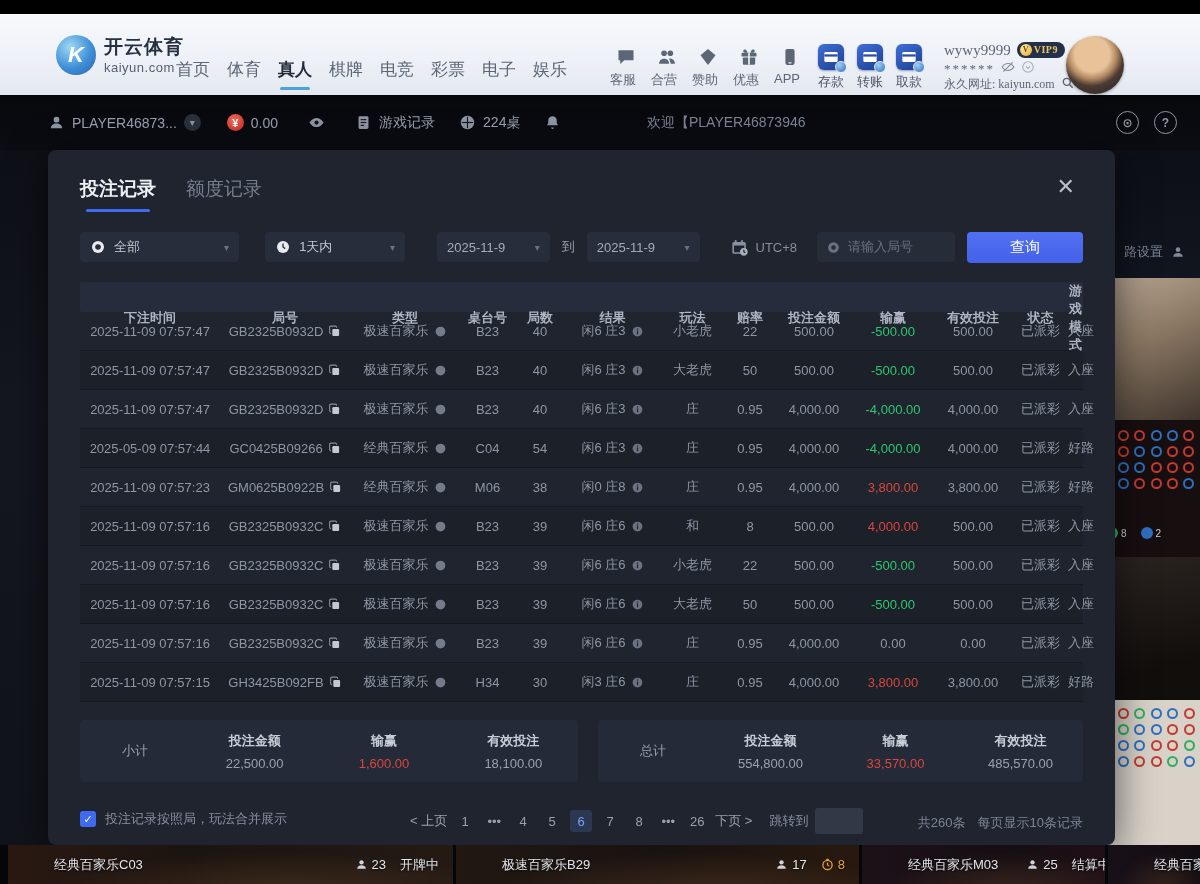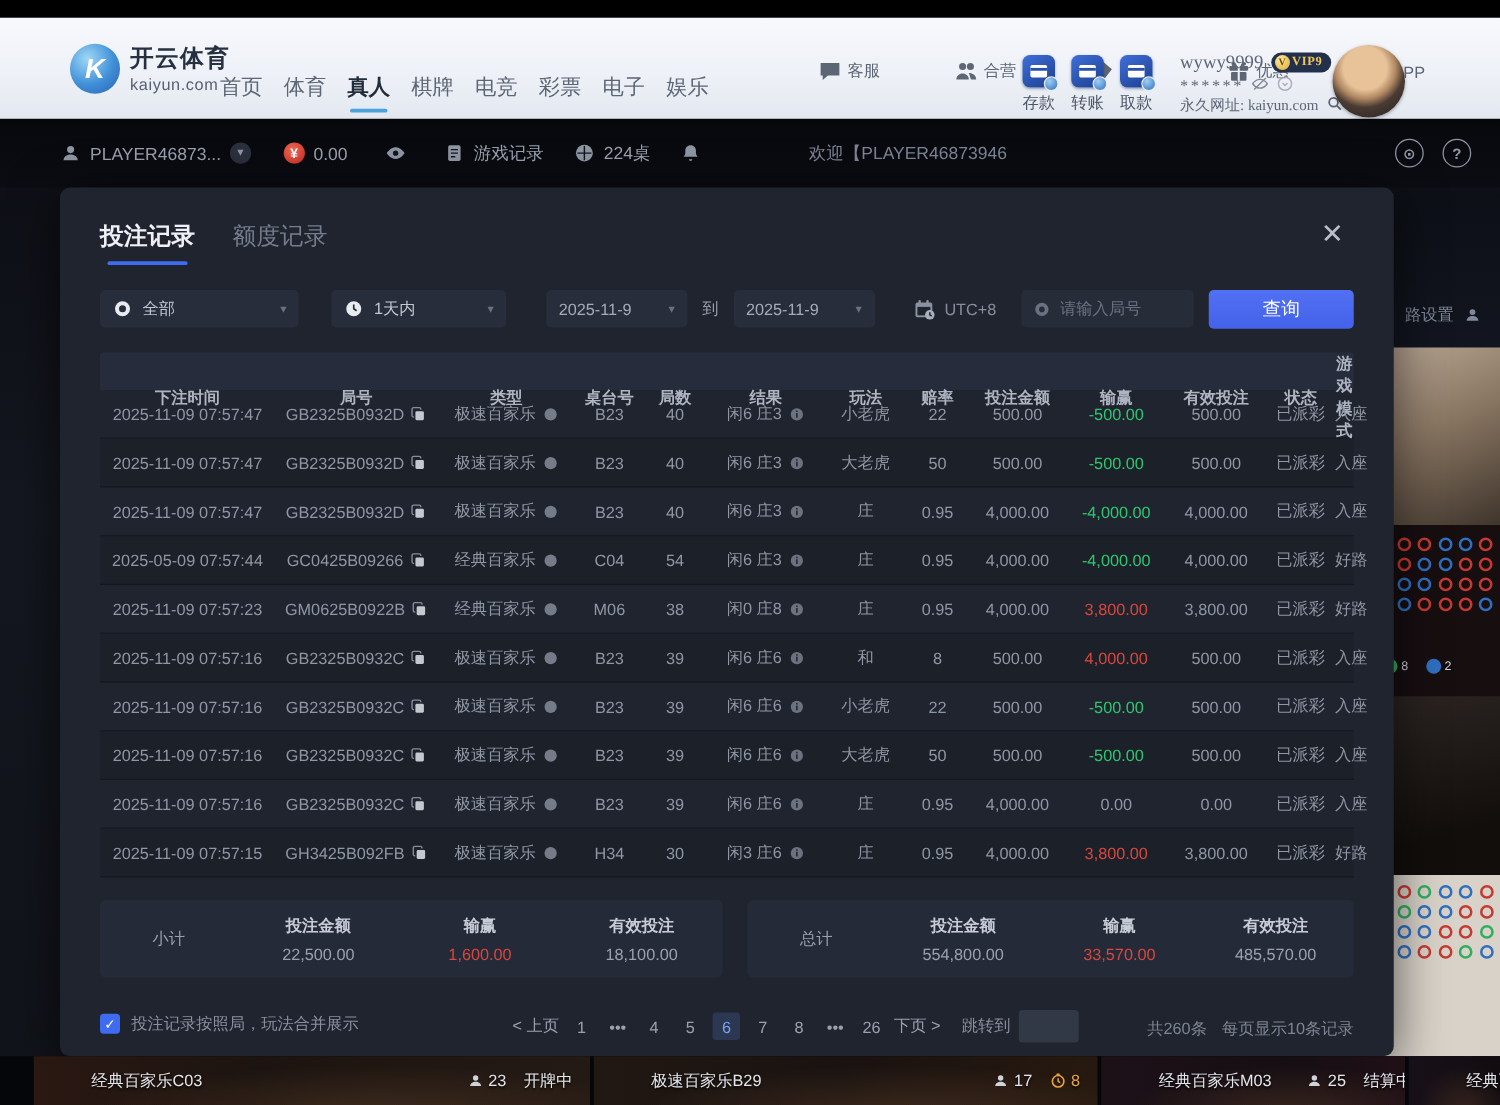"客服" .svc { align-items: center -> flex-end; flex-direction: row -> column; margin-left: 44px -> none }
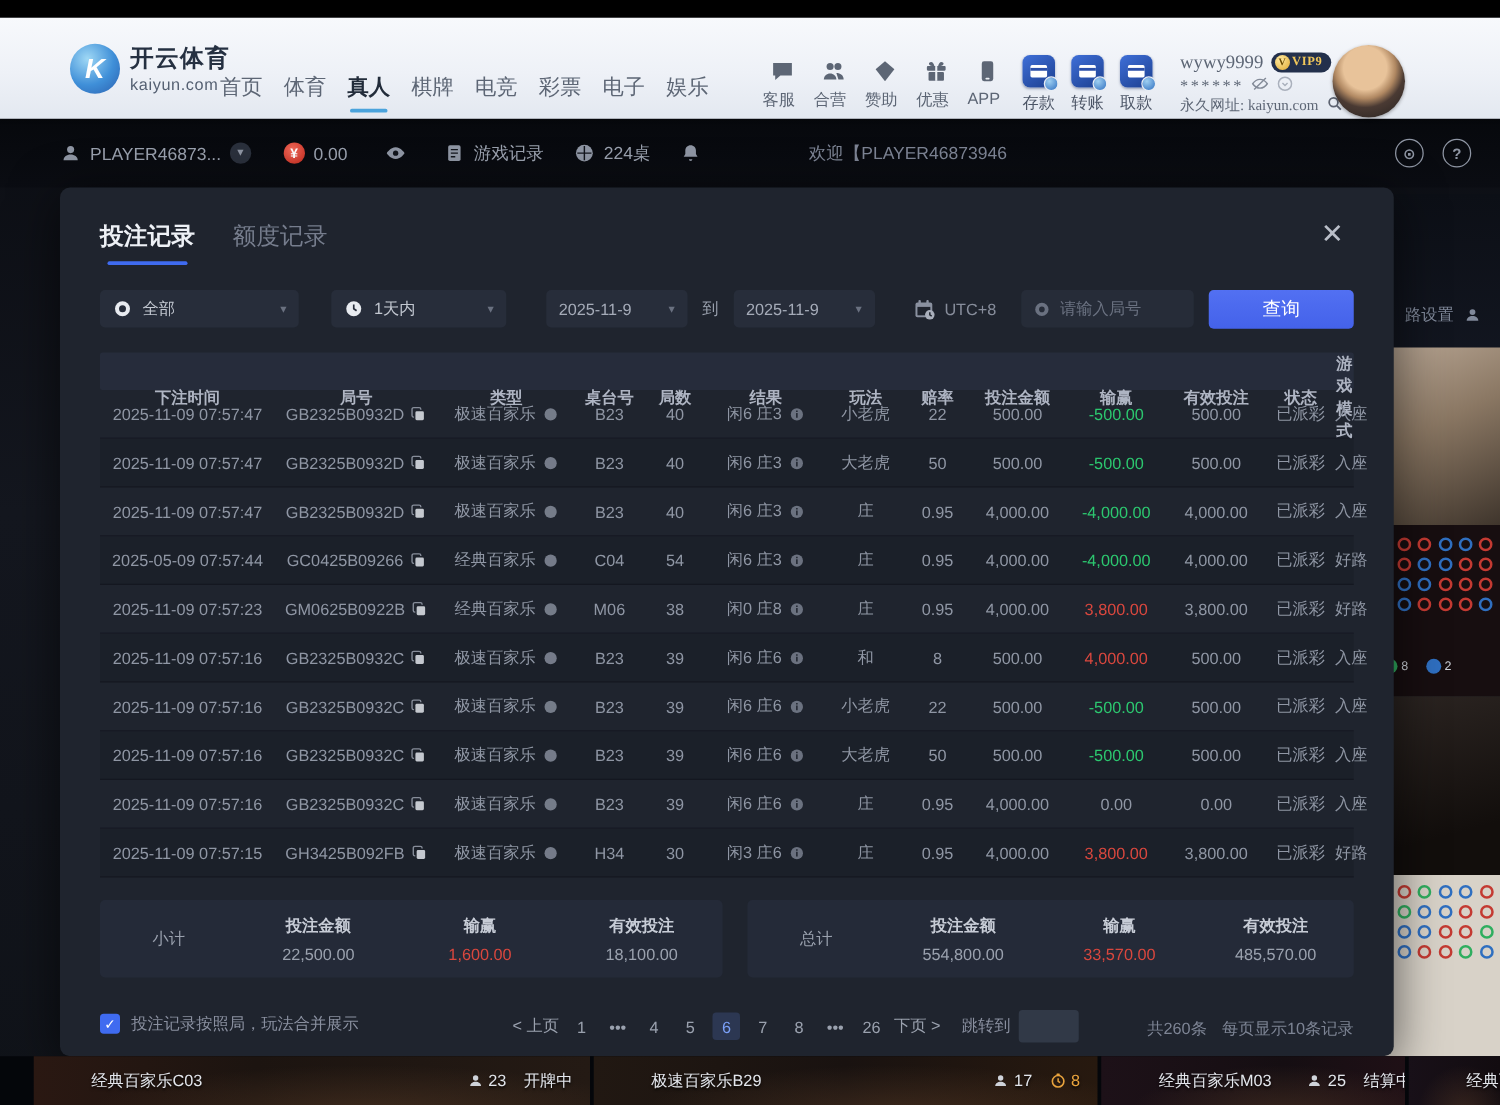"经典百家乐C03" .bottom-bar { padding-left: 27px -> 8px }
